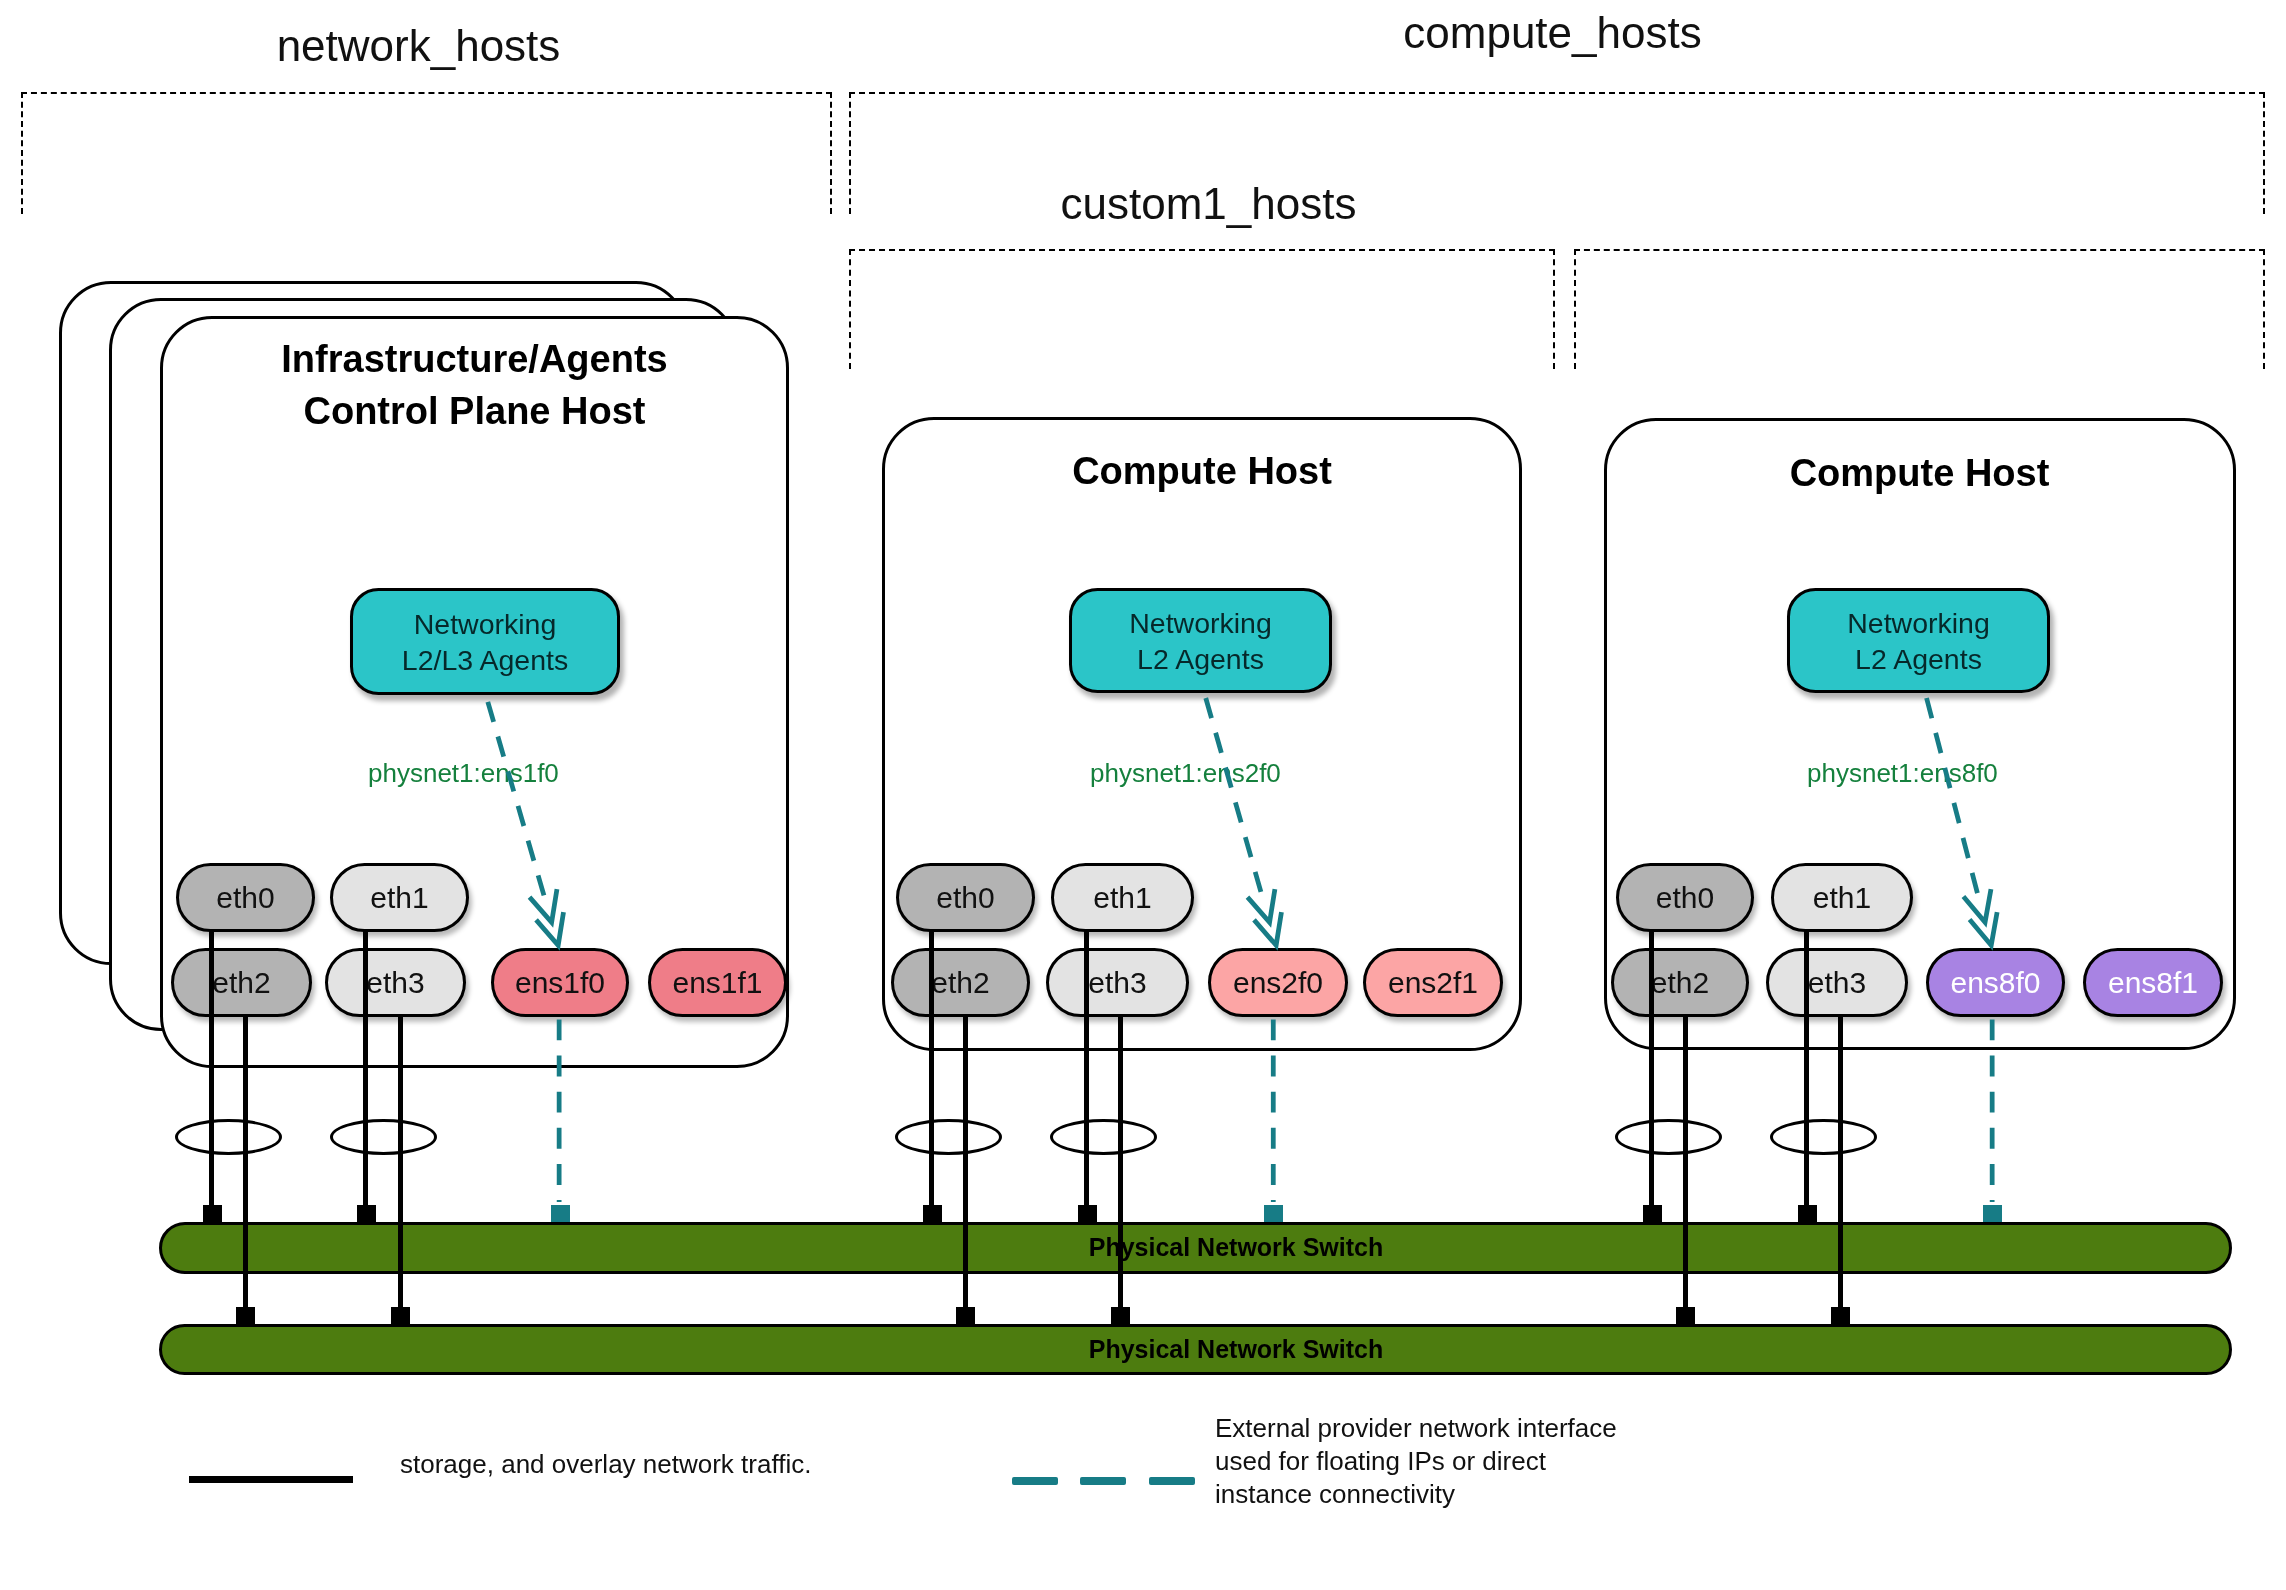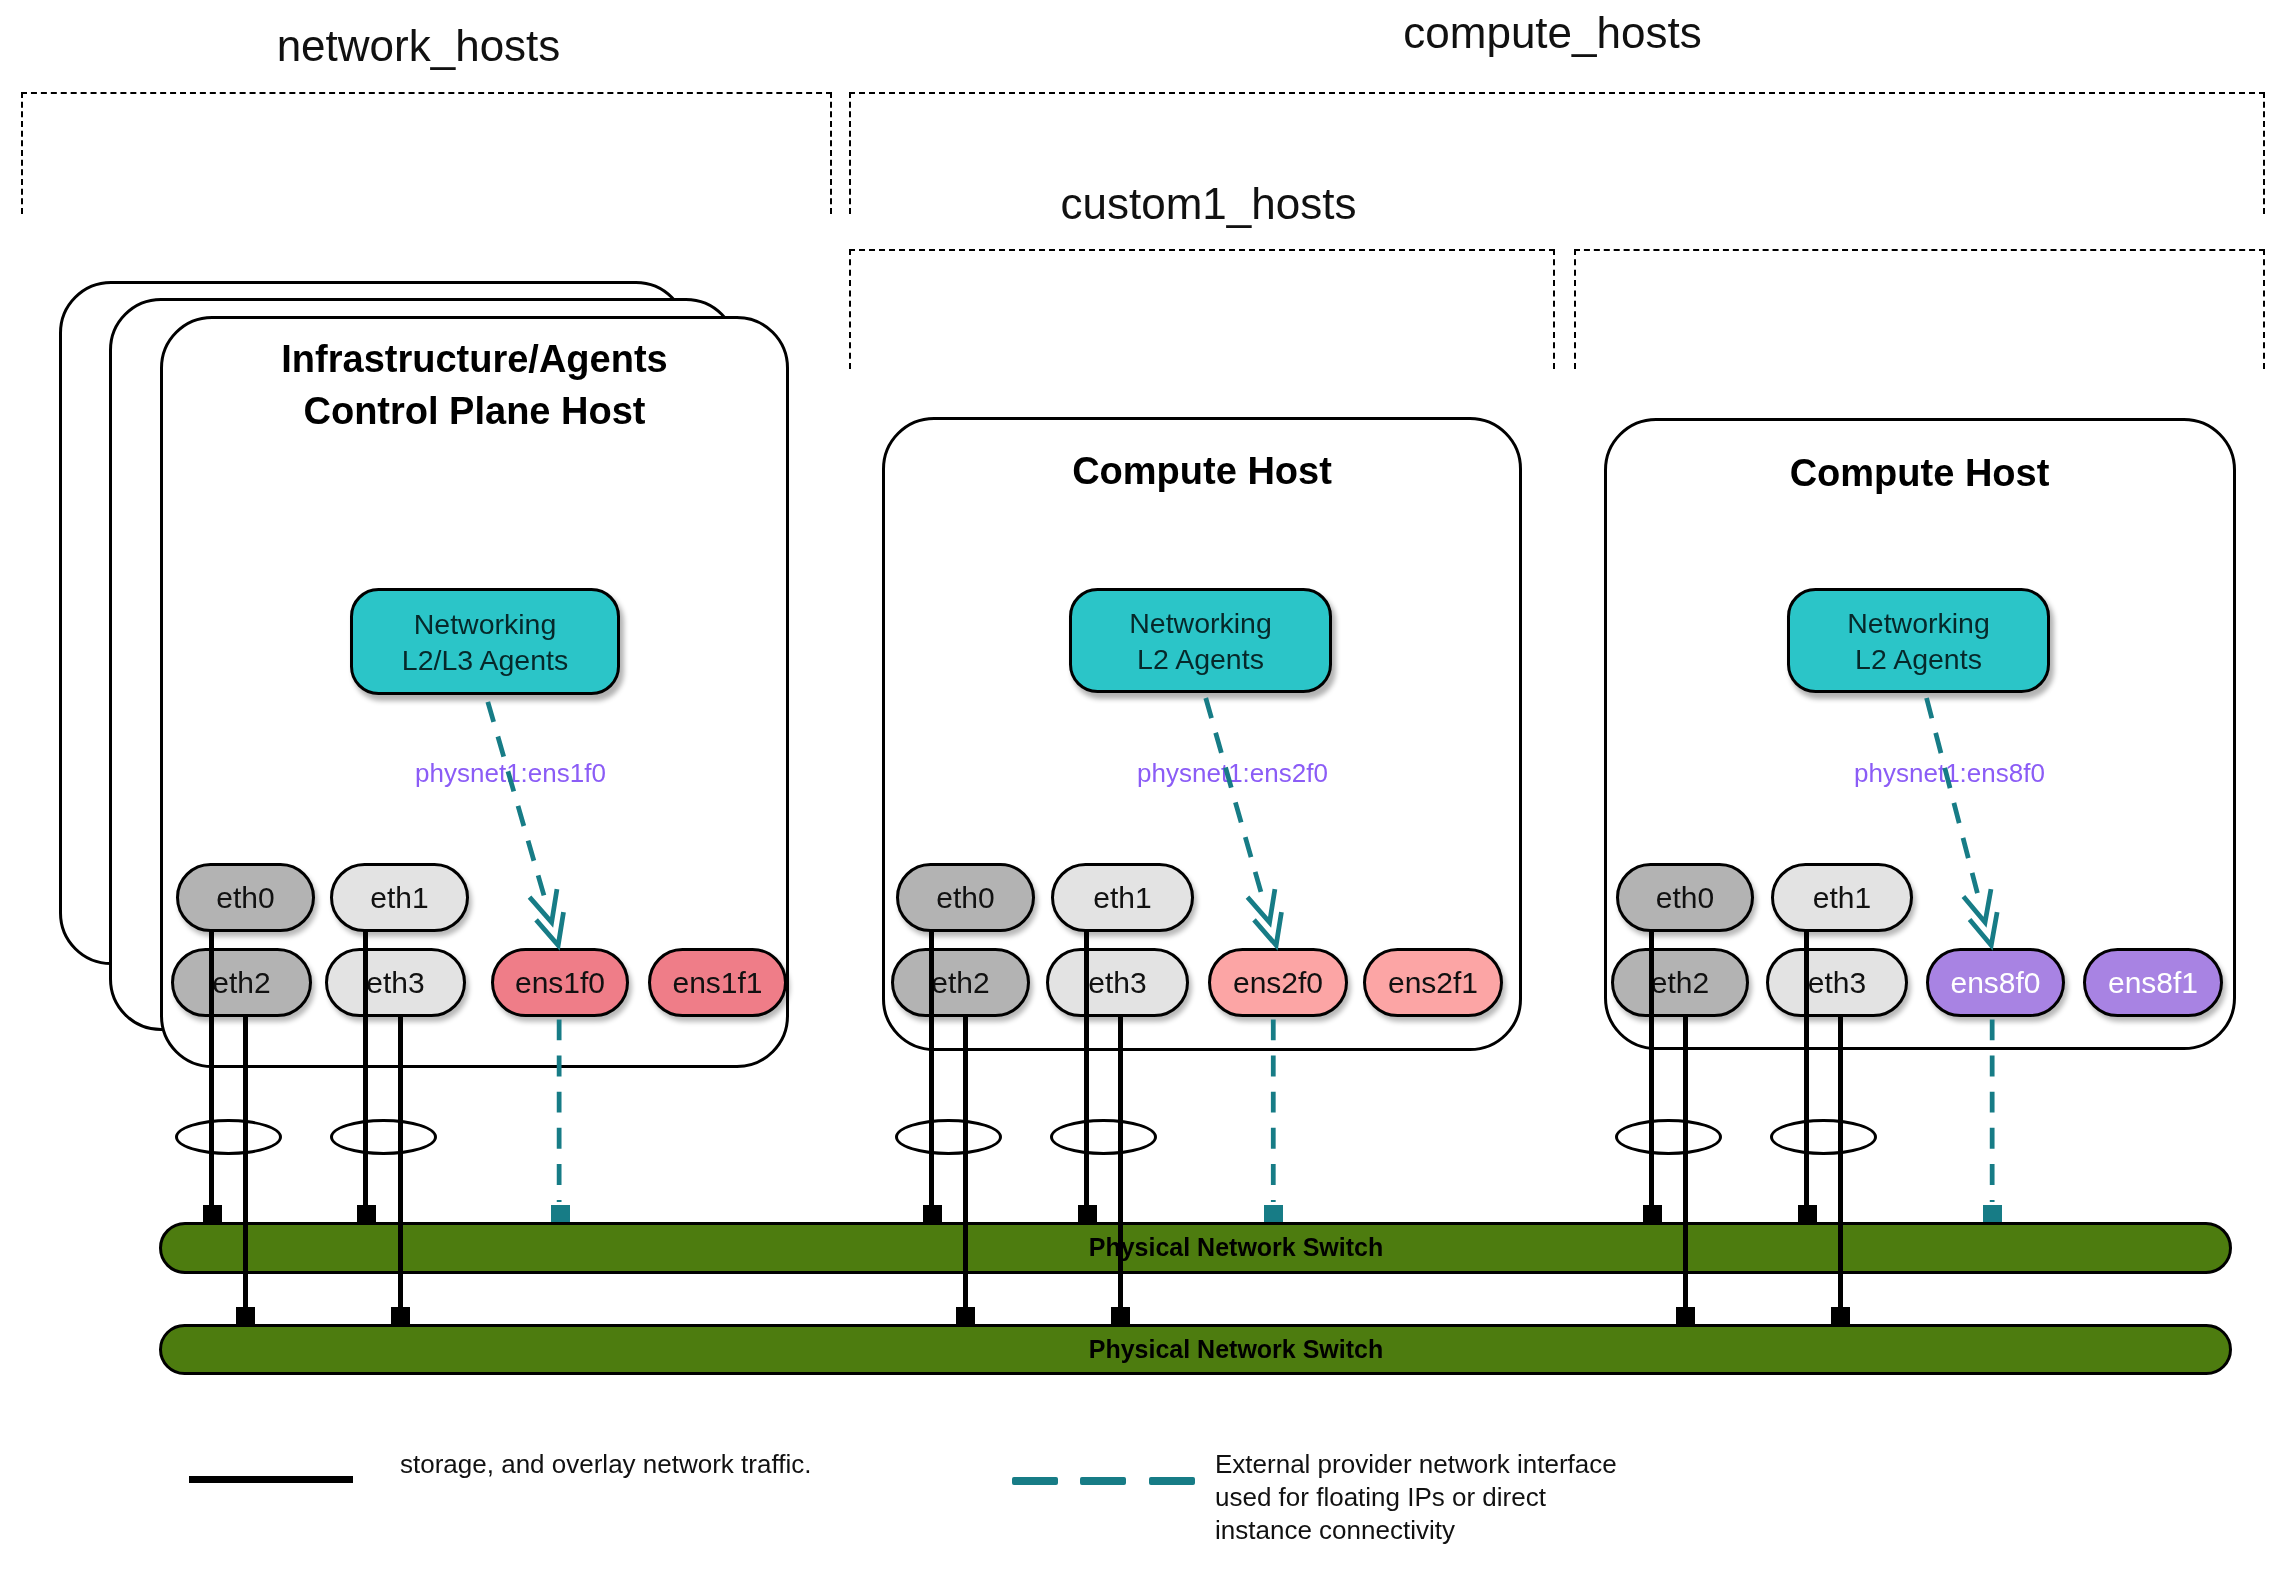"physnet1:ens1f0" .physnet { color: #8b5cf6 -> #15803d; text-align: center -> none }
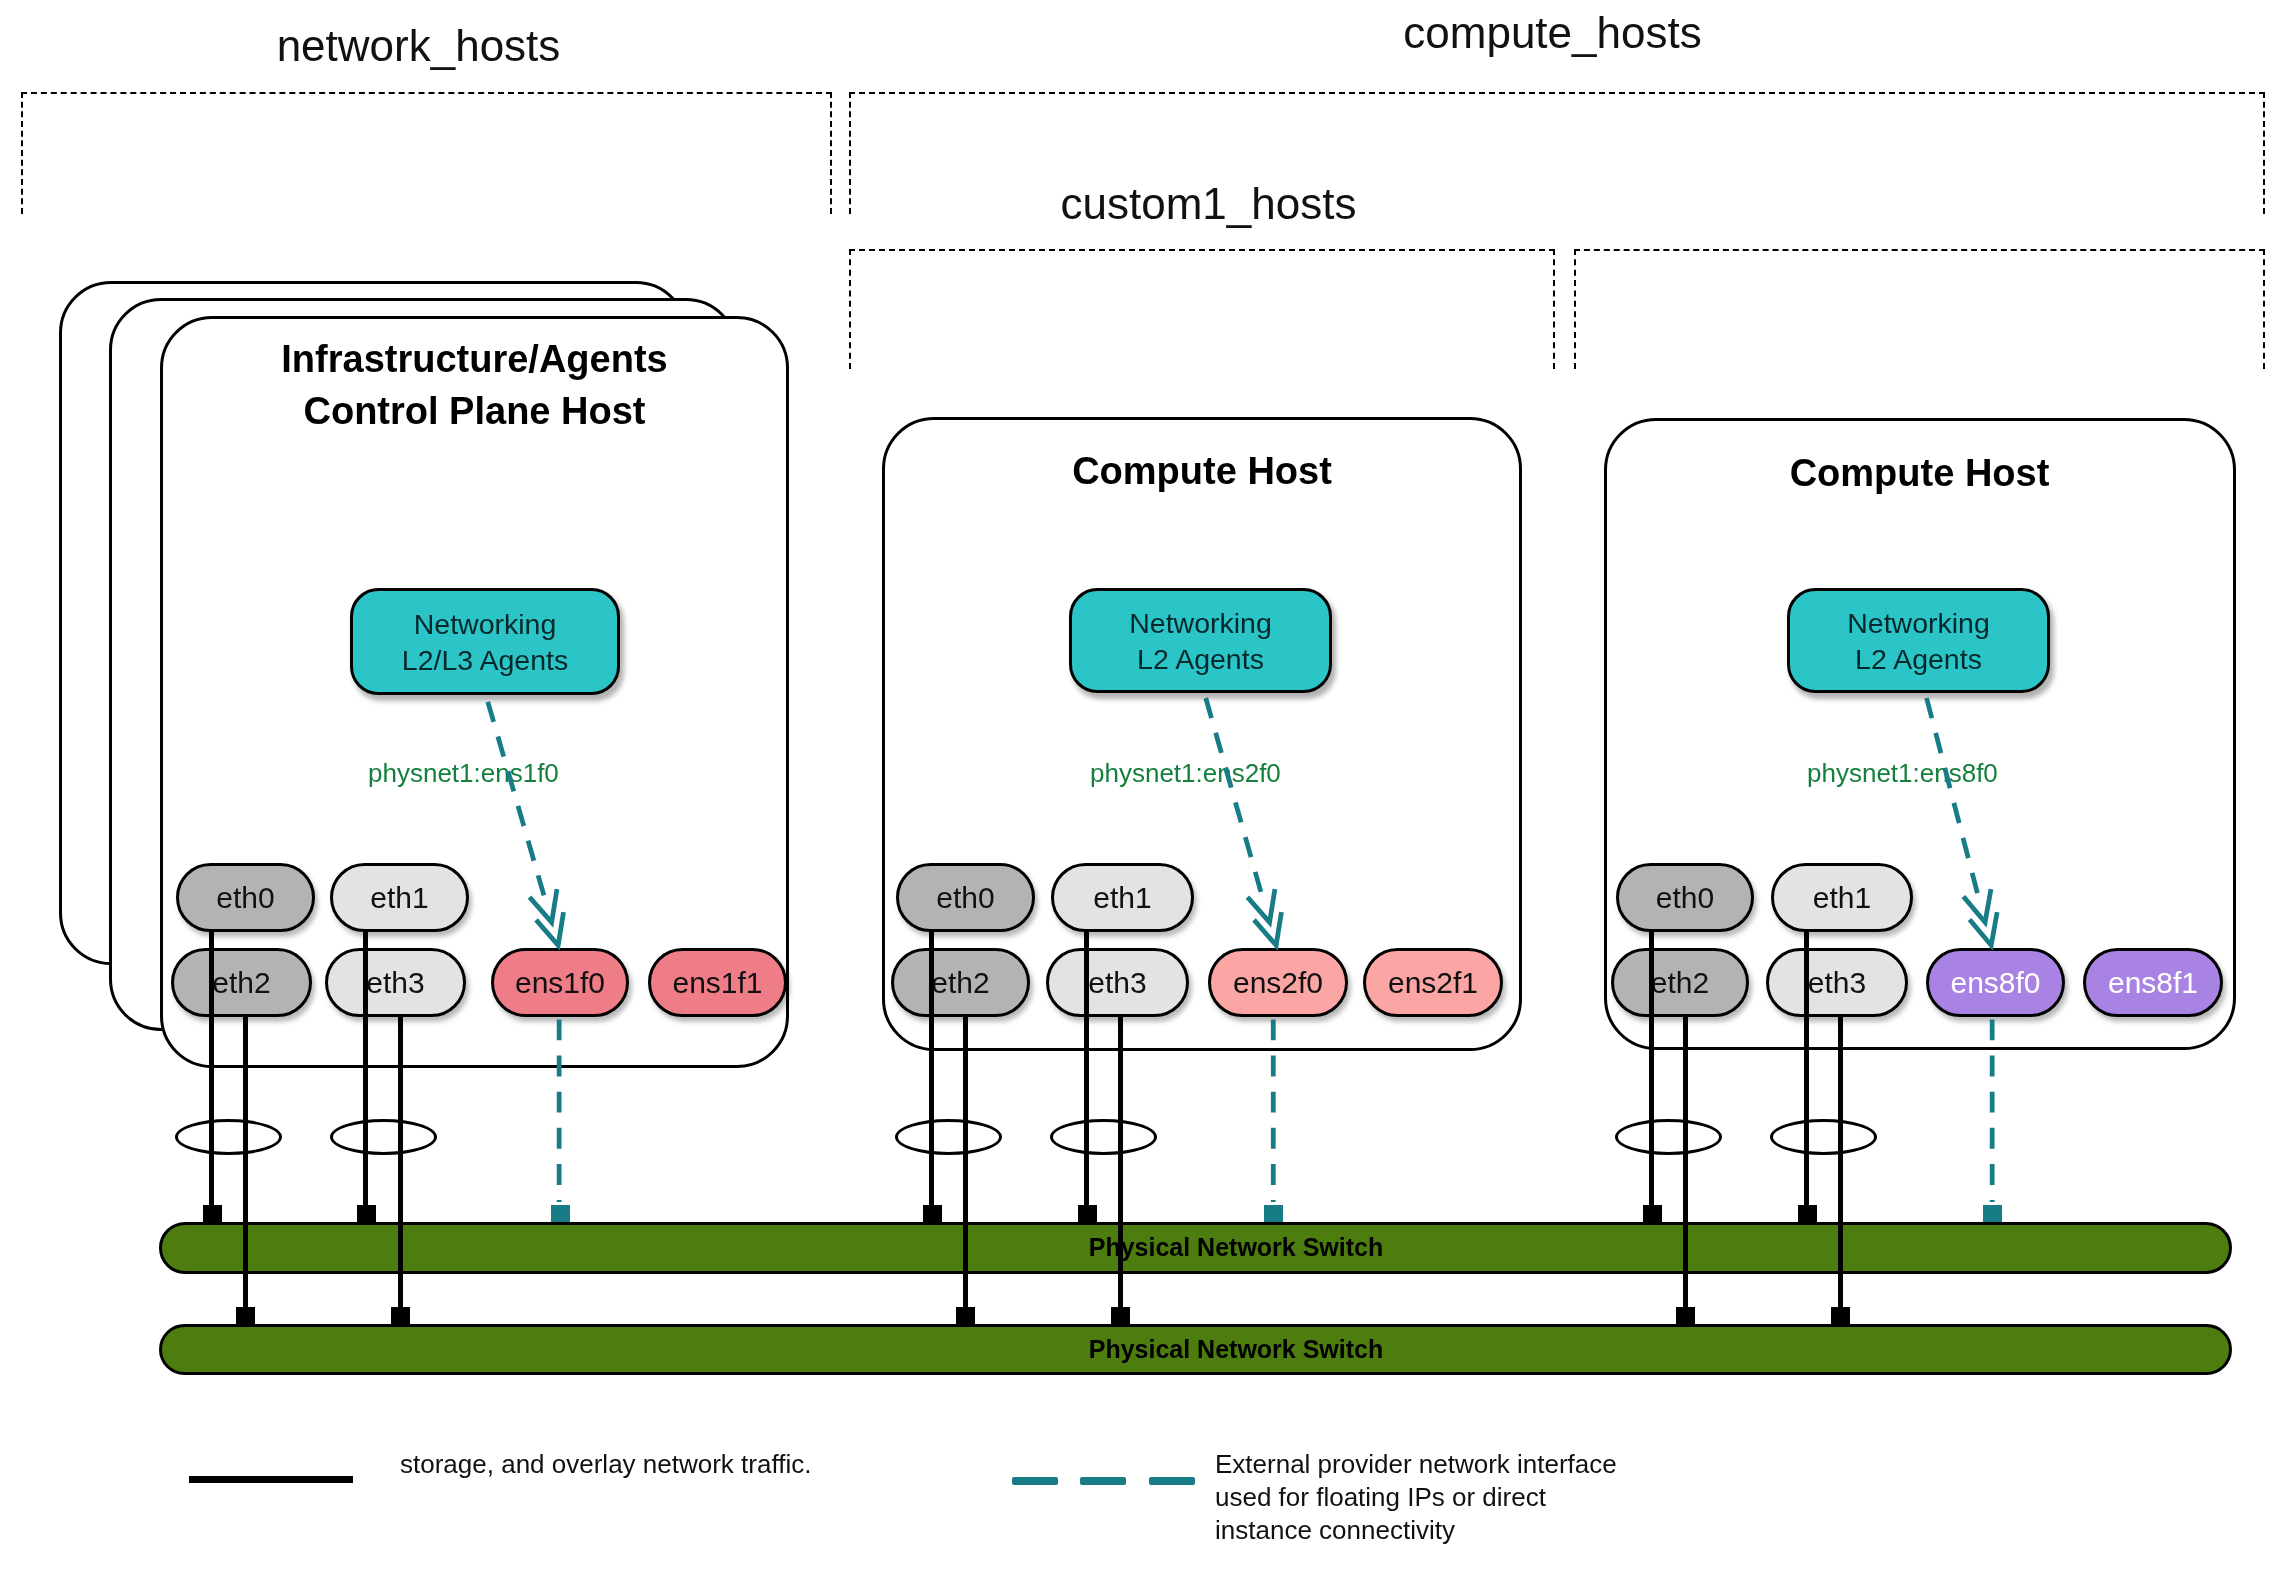"External provider network interface" div.legend-text { top: 1448px -> 1412px }
